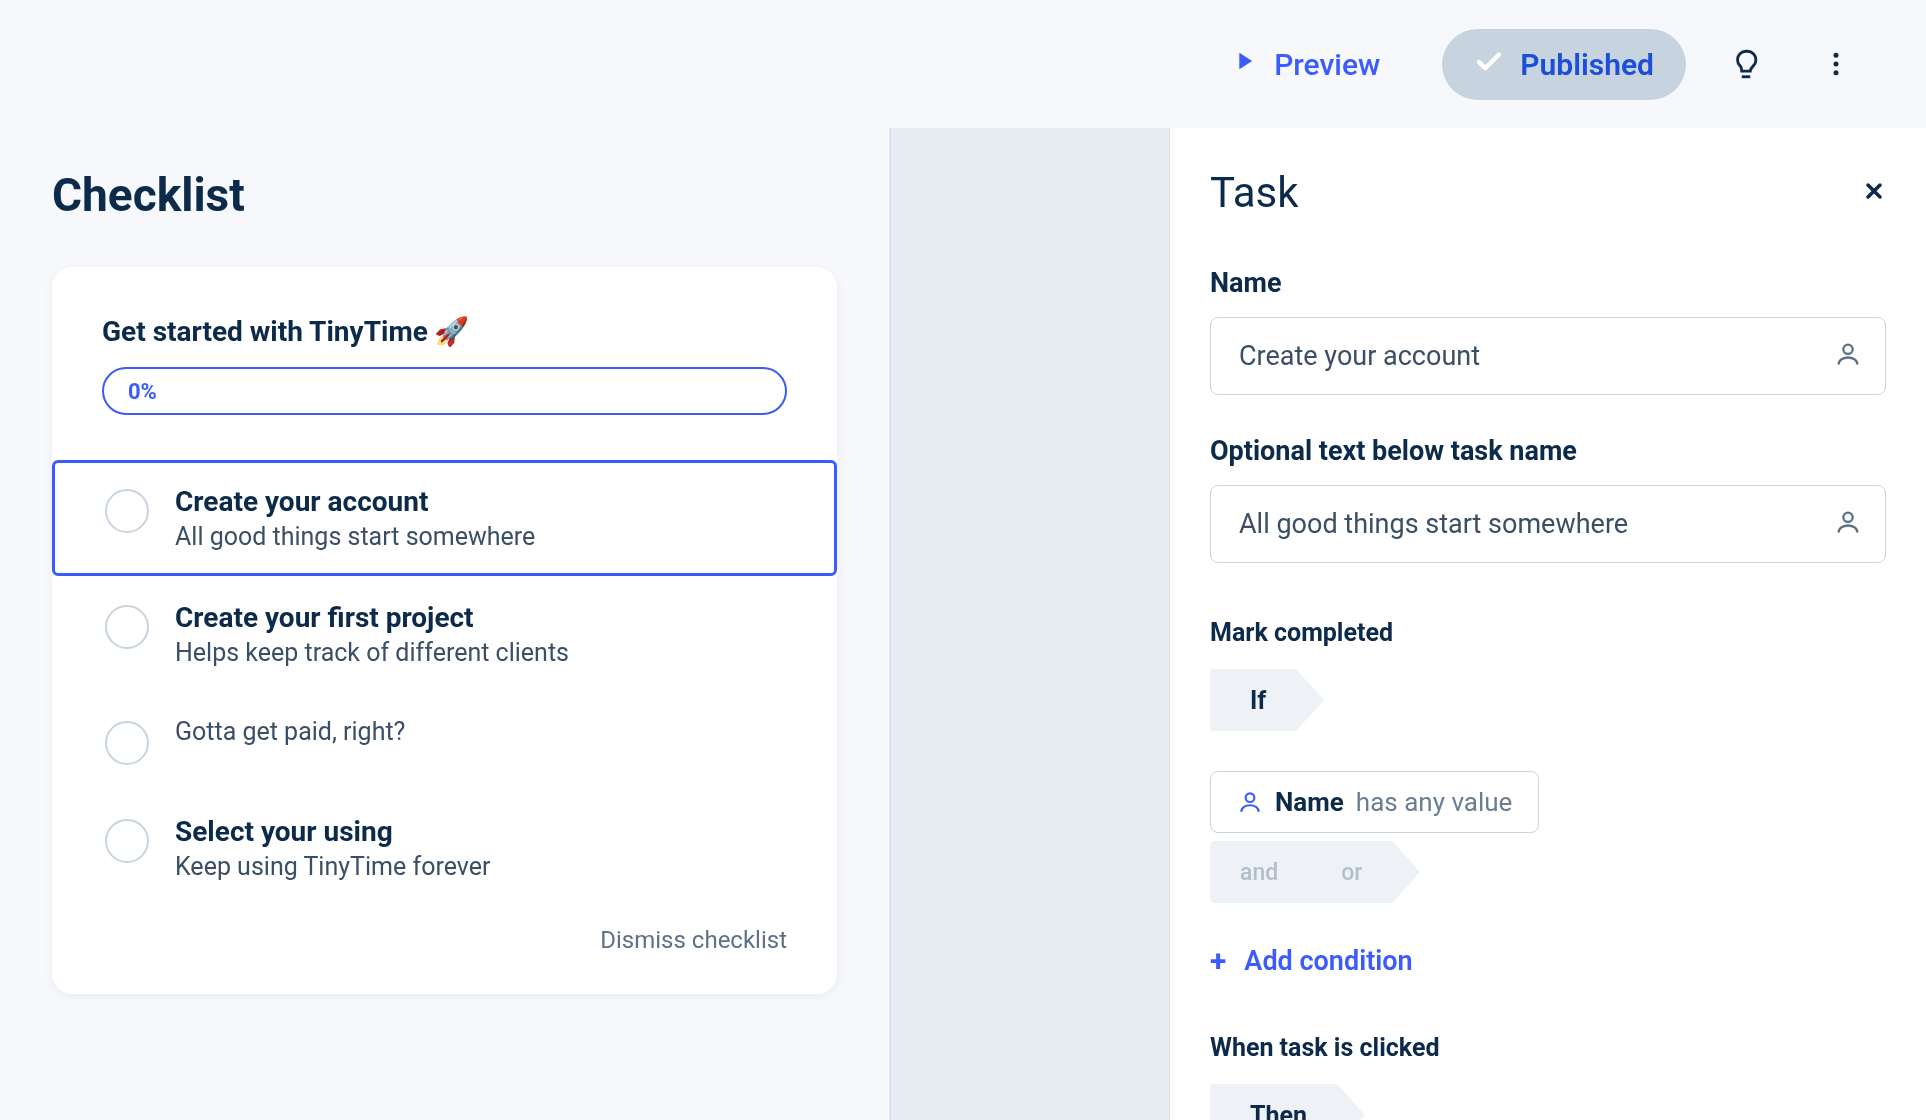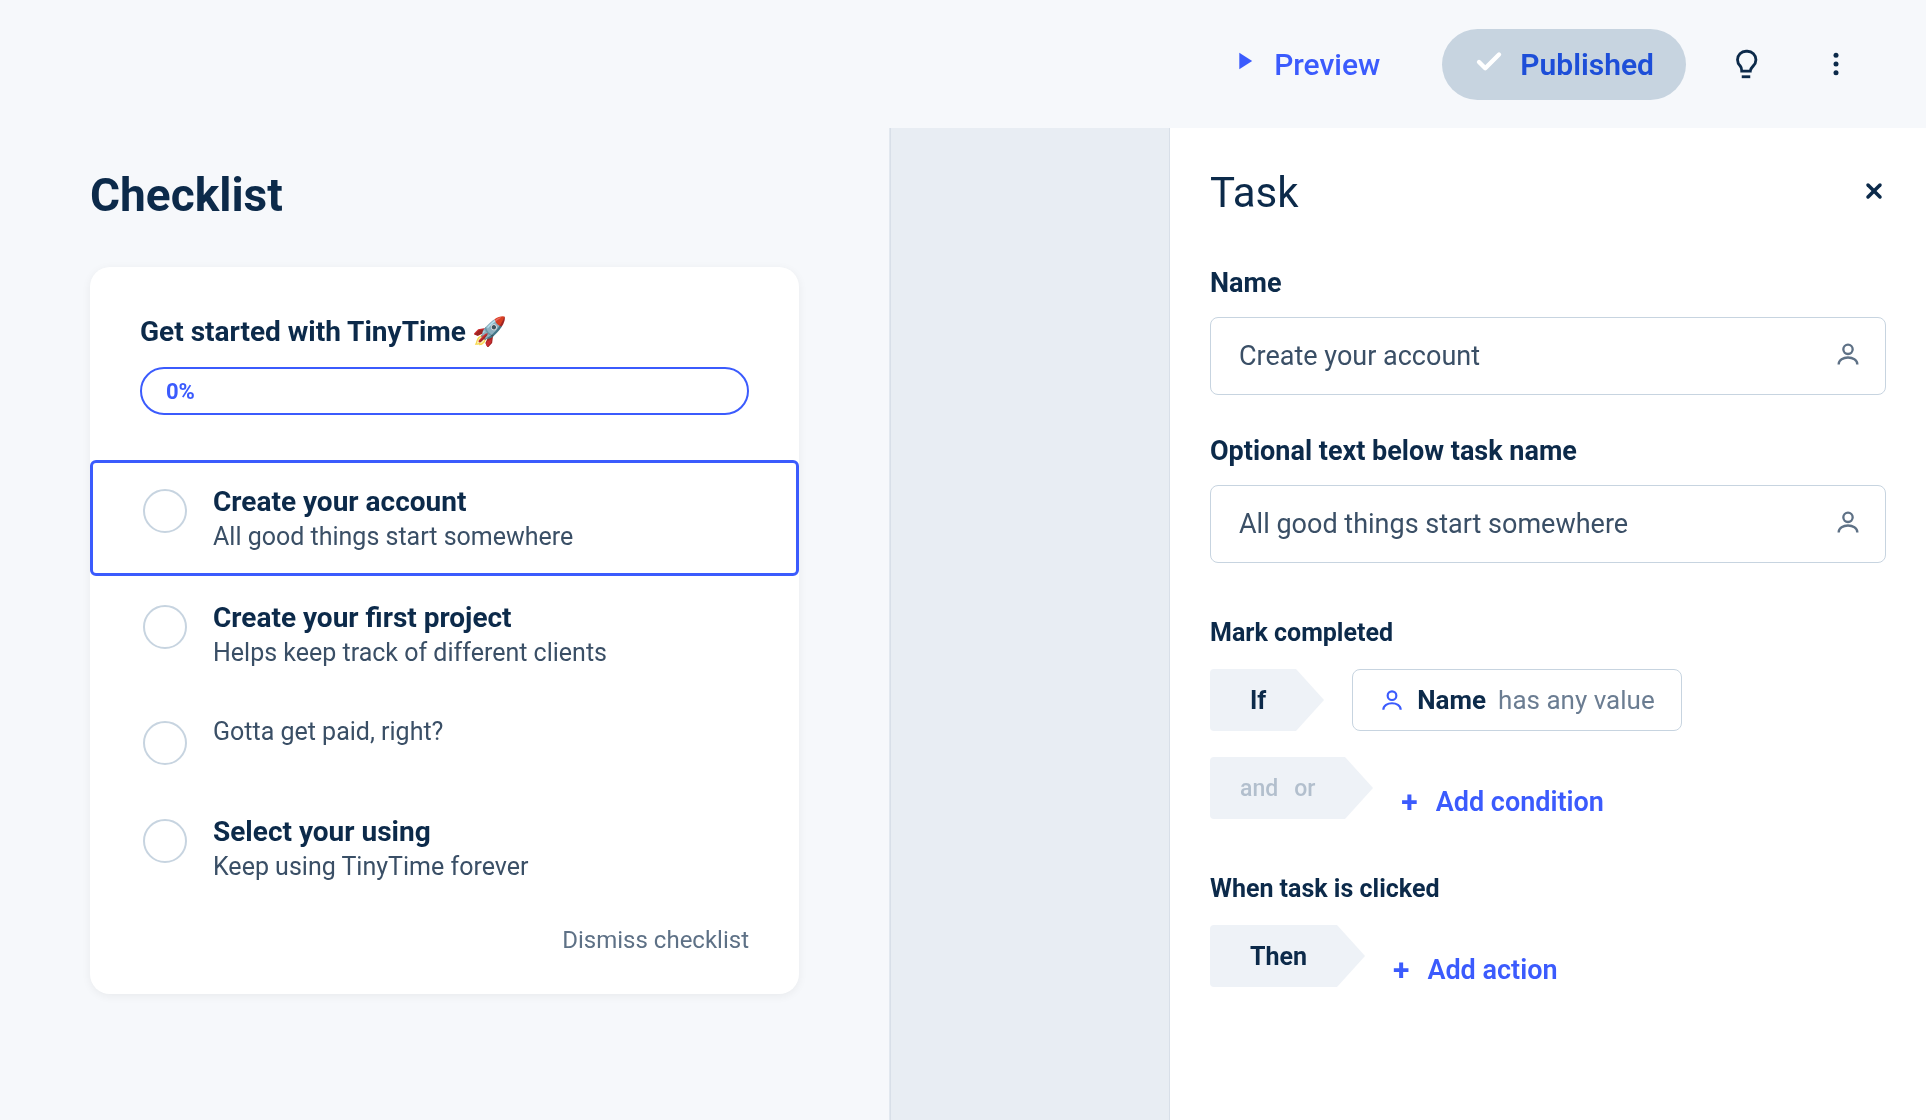"Checklist" .left-panel { padding: 40px 90px -> 40px 52px }
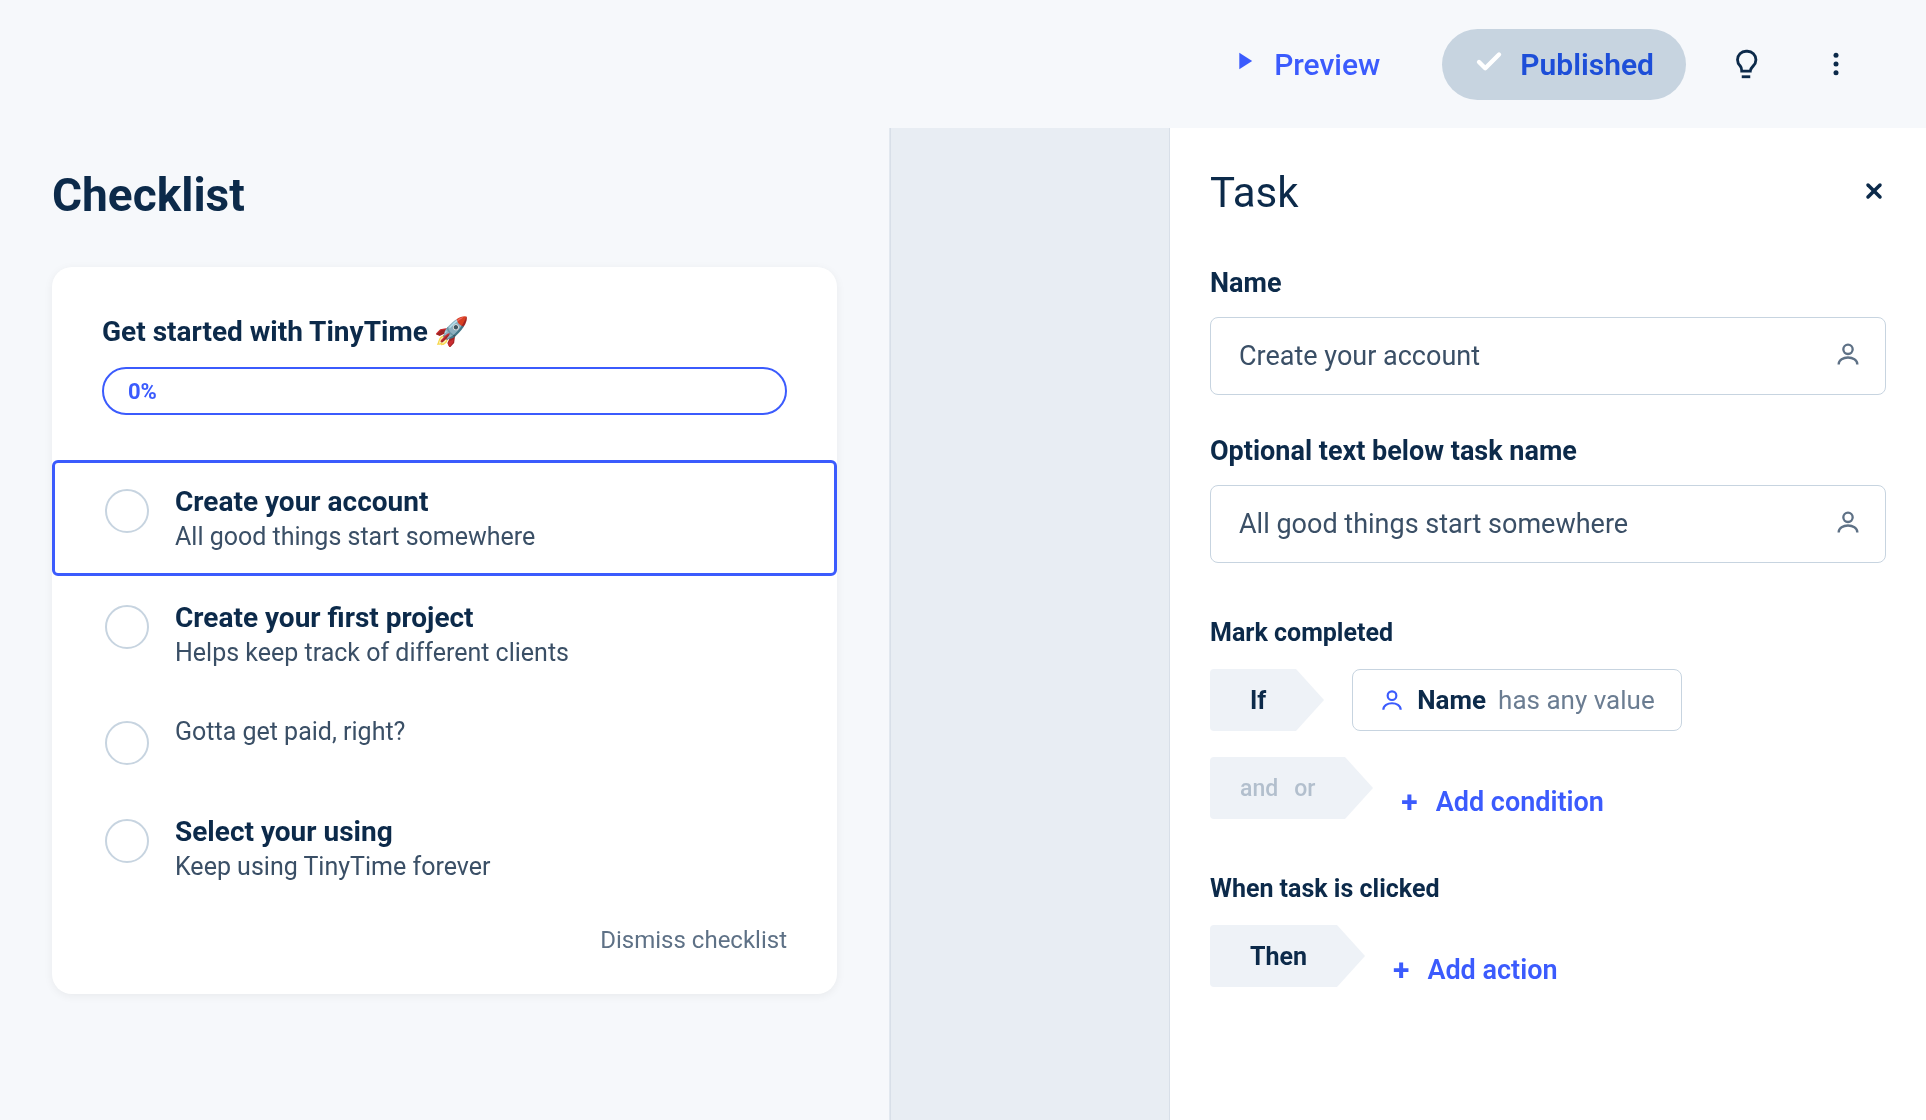"If" .condition-row { align-items: flex-end -> flex-start; flex-direction: none -> column; margin-bottom: 26px -> 8px }
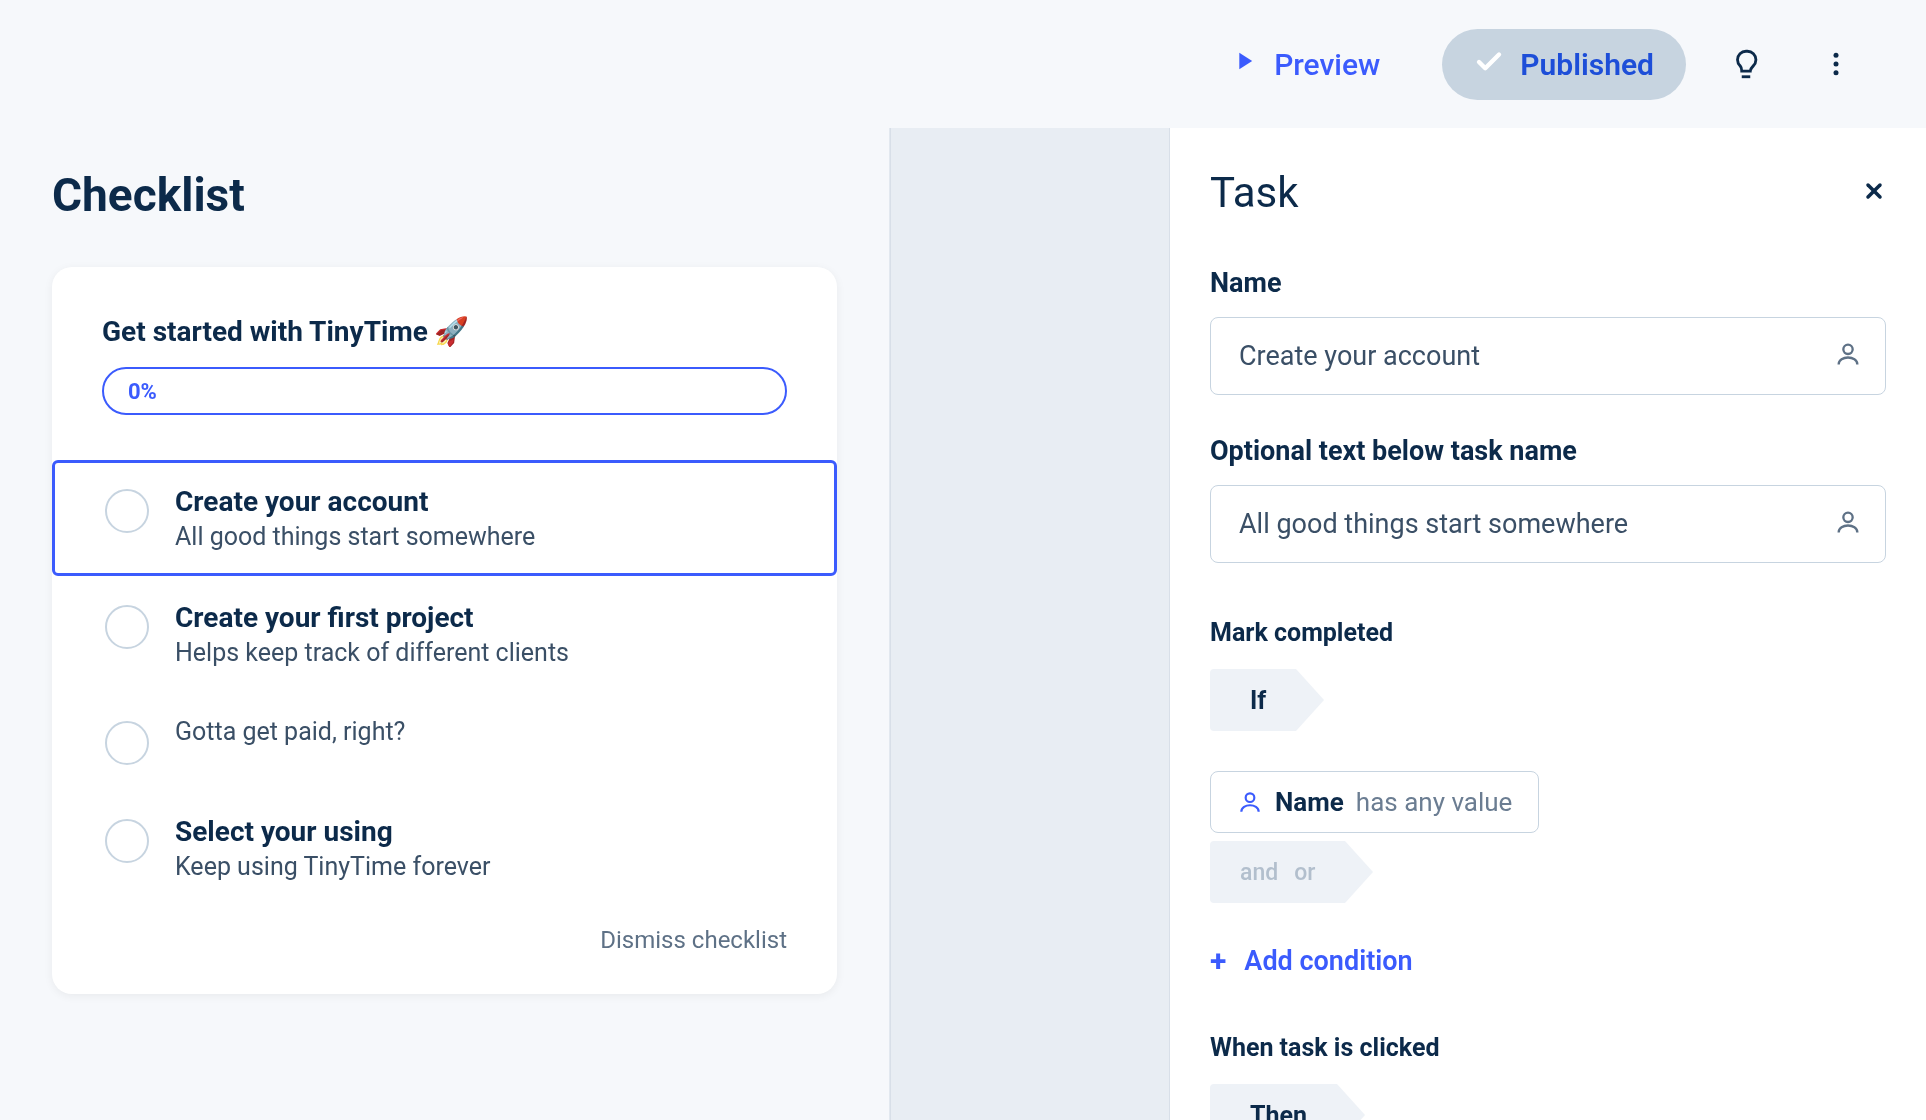"and" .chip.muted { gap: none -> 47px }
